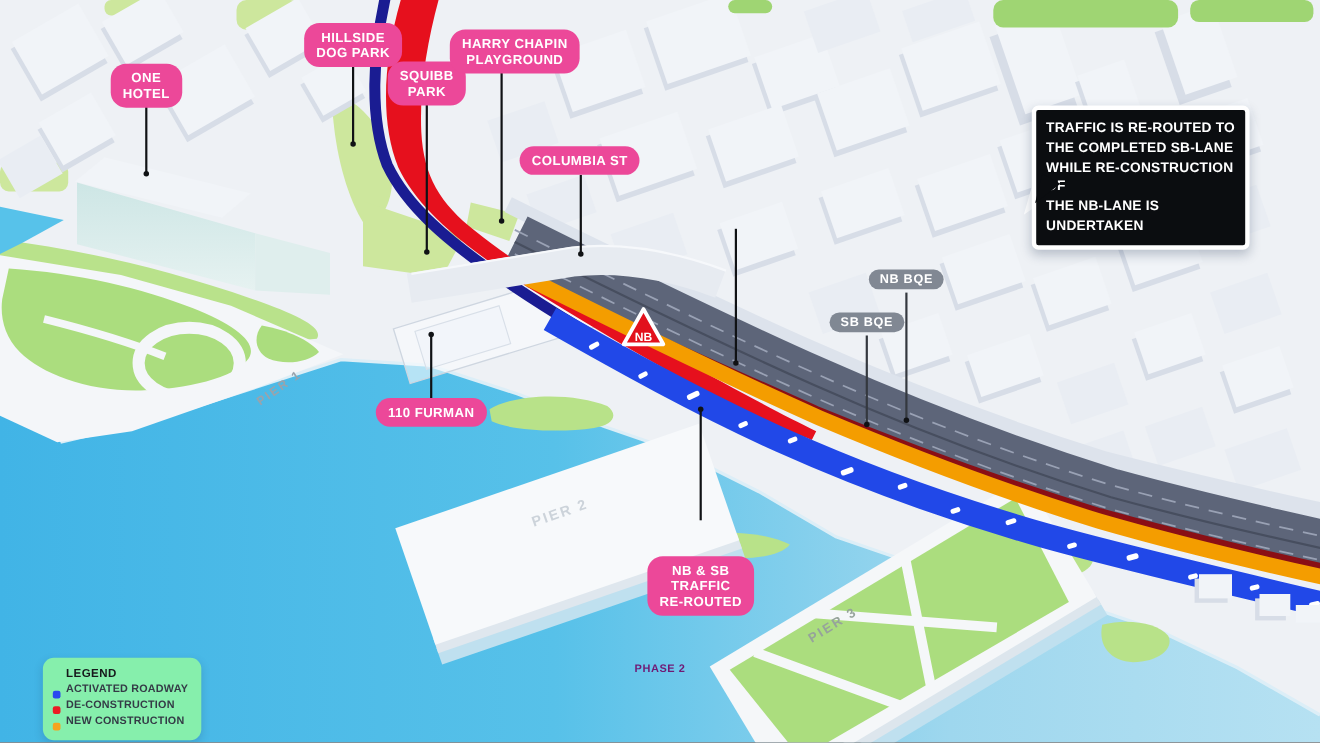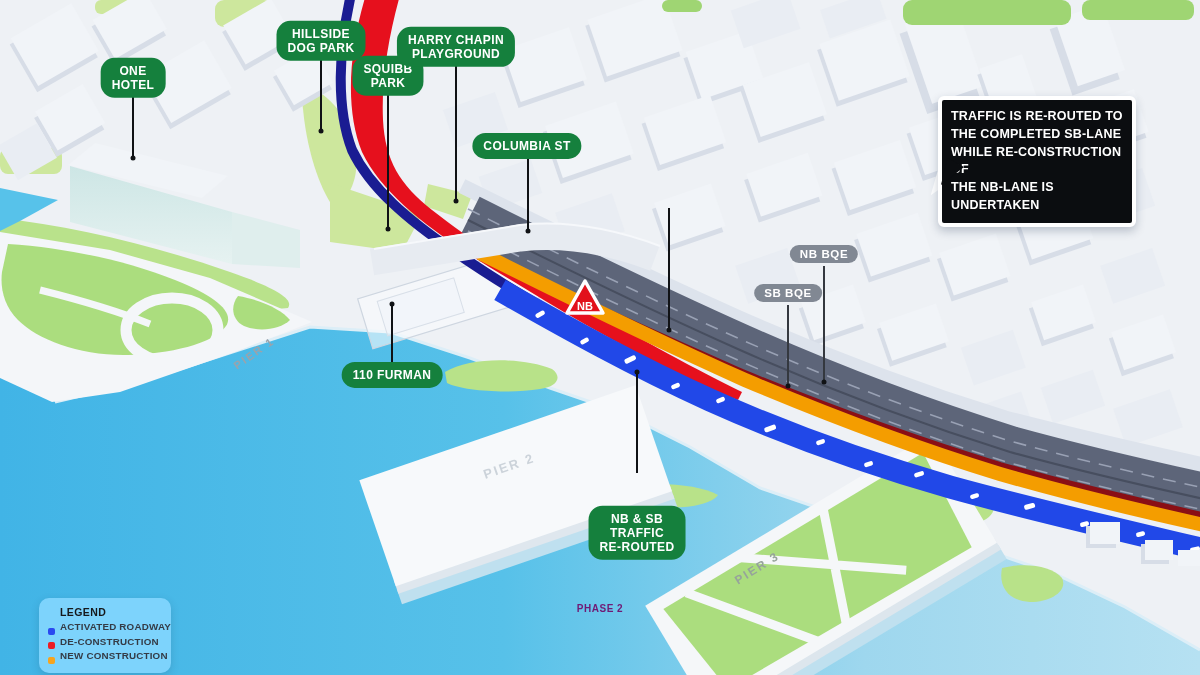"HILLSIDE" .blabel { background: #15803d -> #ec4899 }
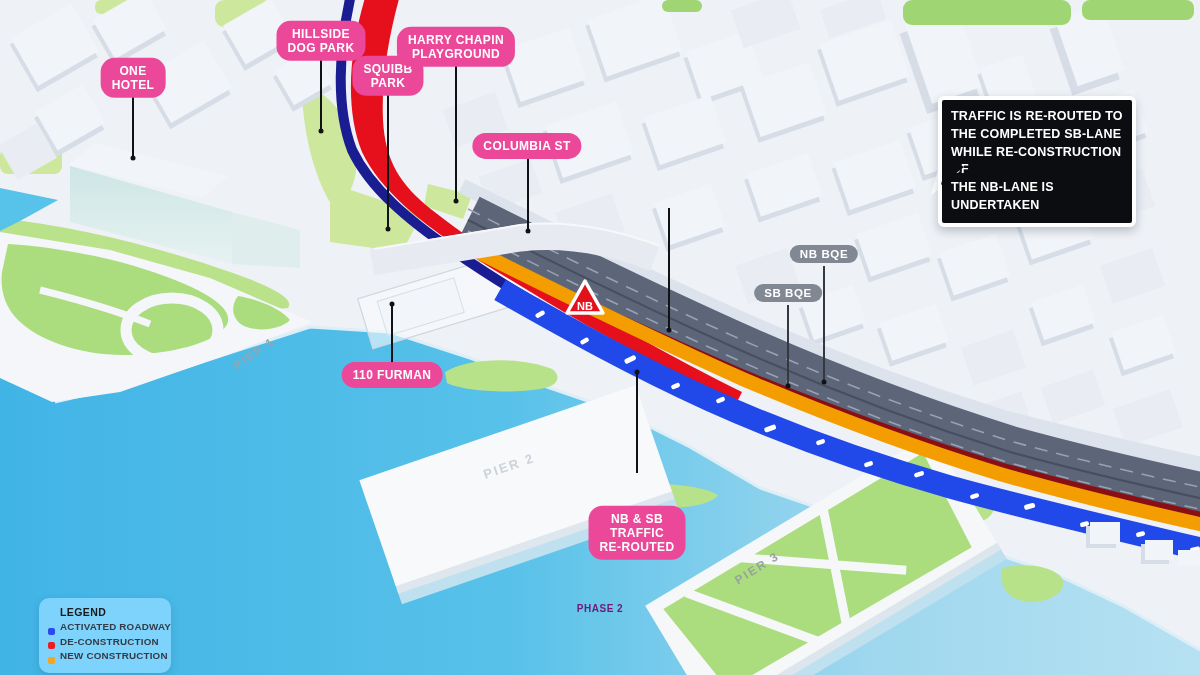"HARRY CHAPIN" div.blabel { left: 456px -> 468px }
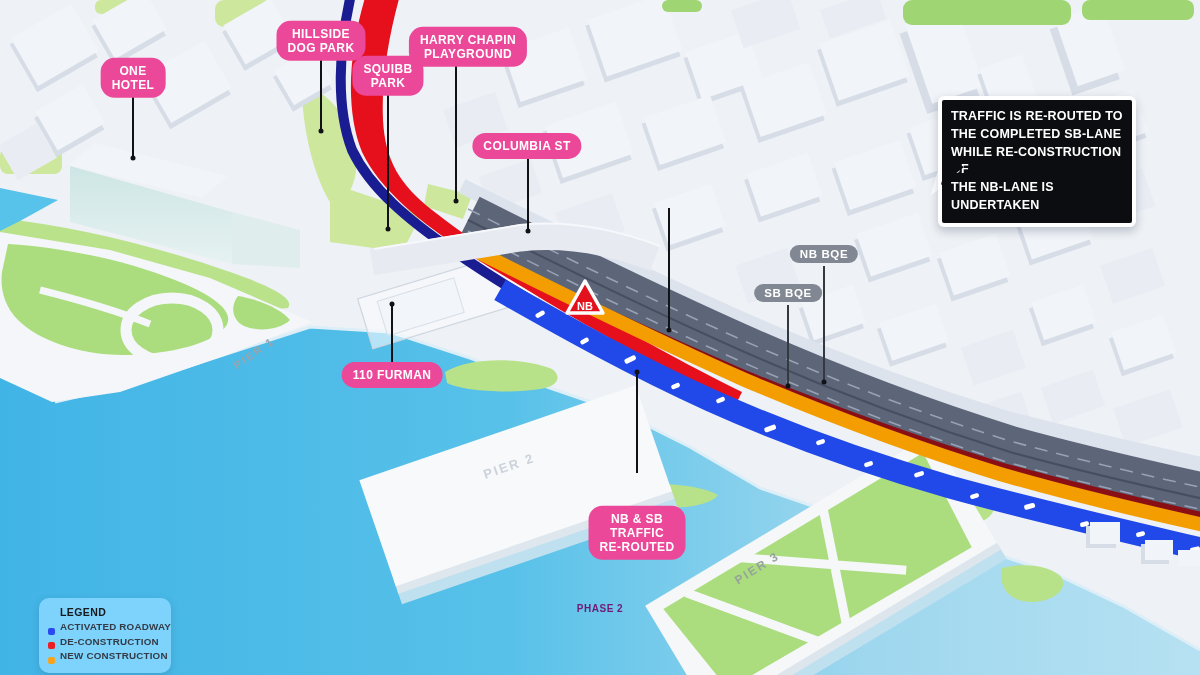"LEGEND" .legend { background: #7dd3fc -> #86efac; padding: 8px 0 9px 9px -> 8px 12px 9px 9px }
